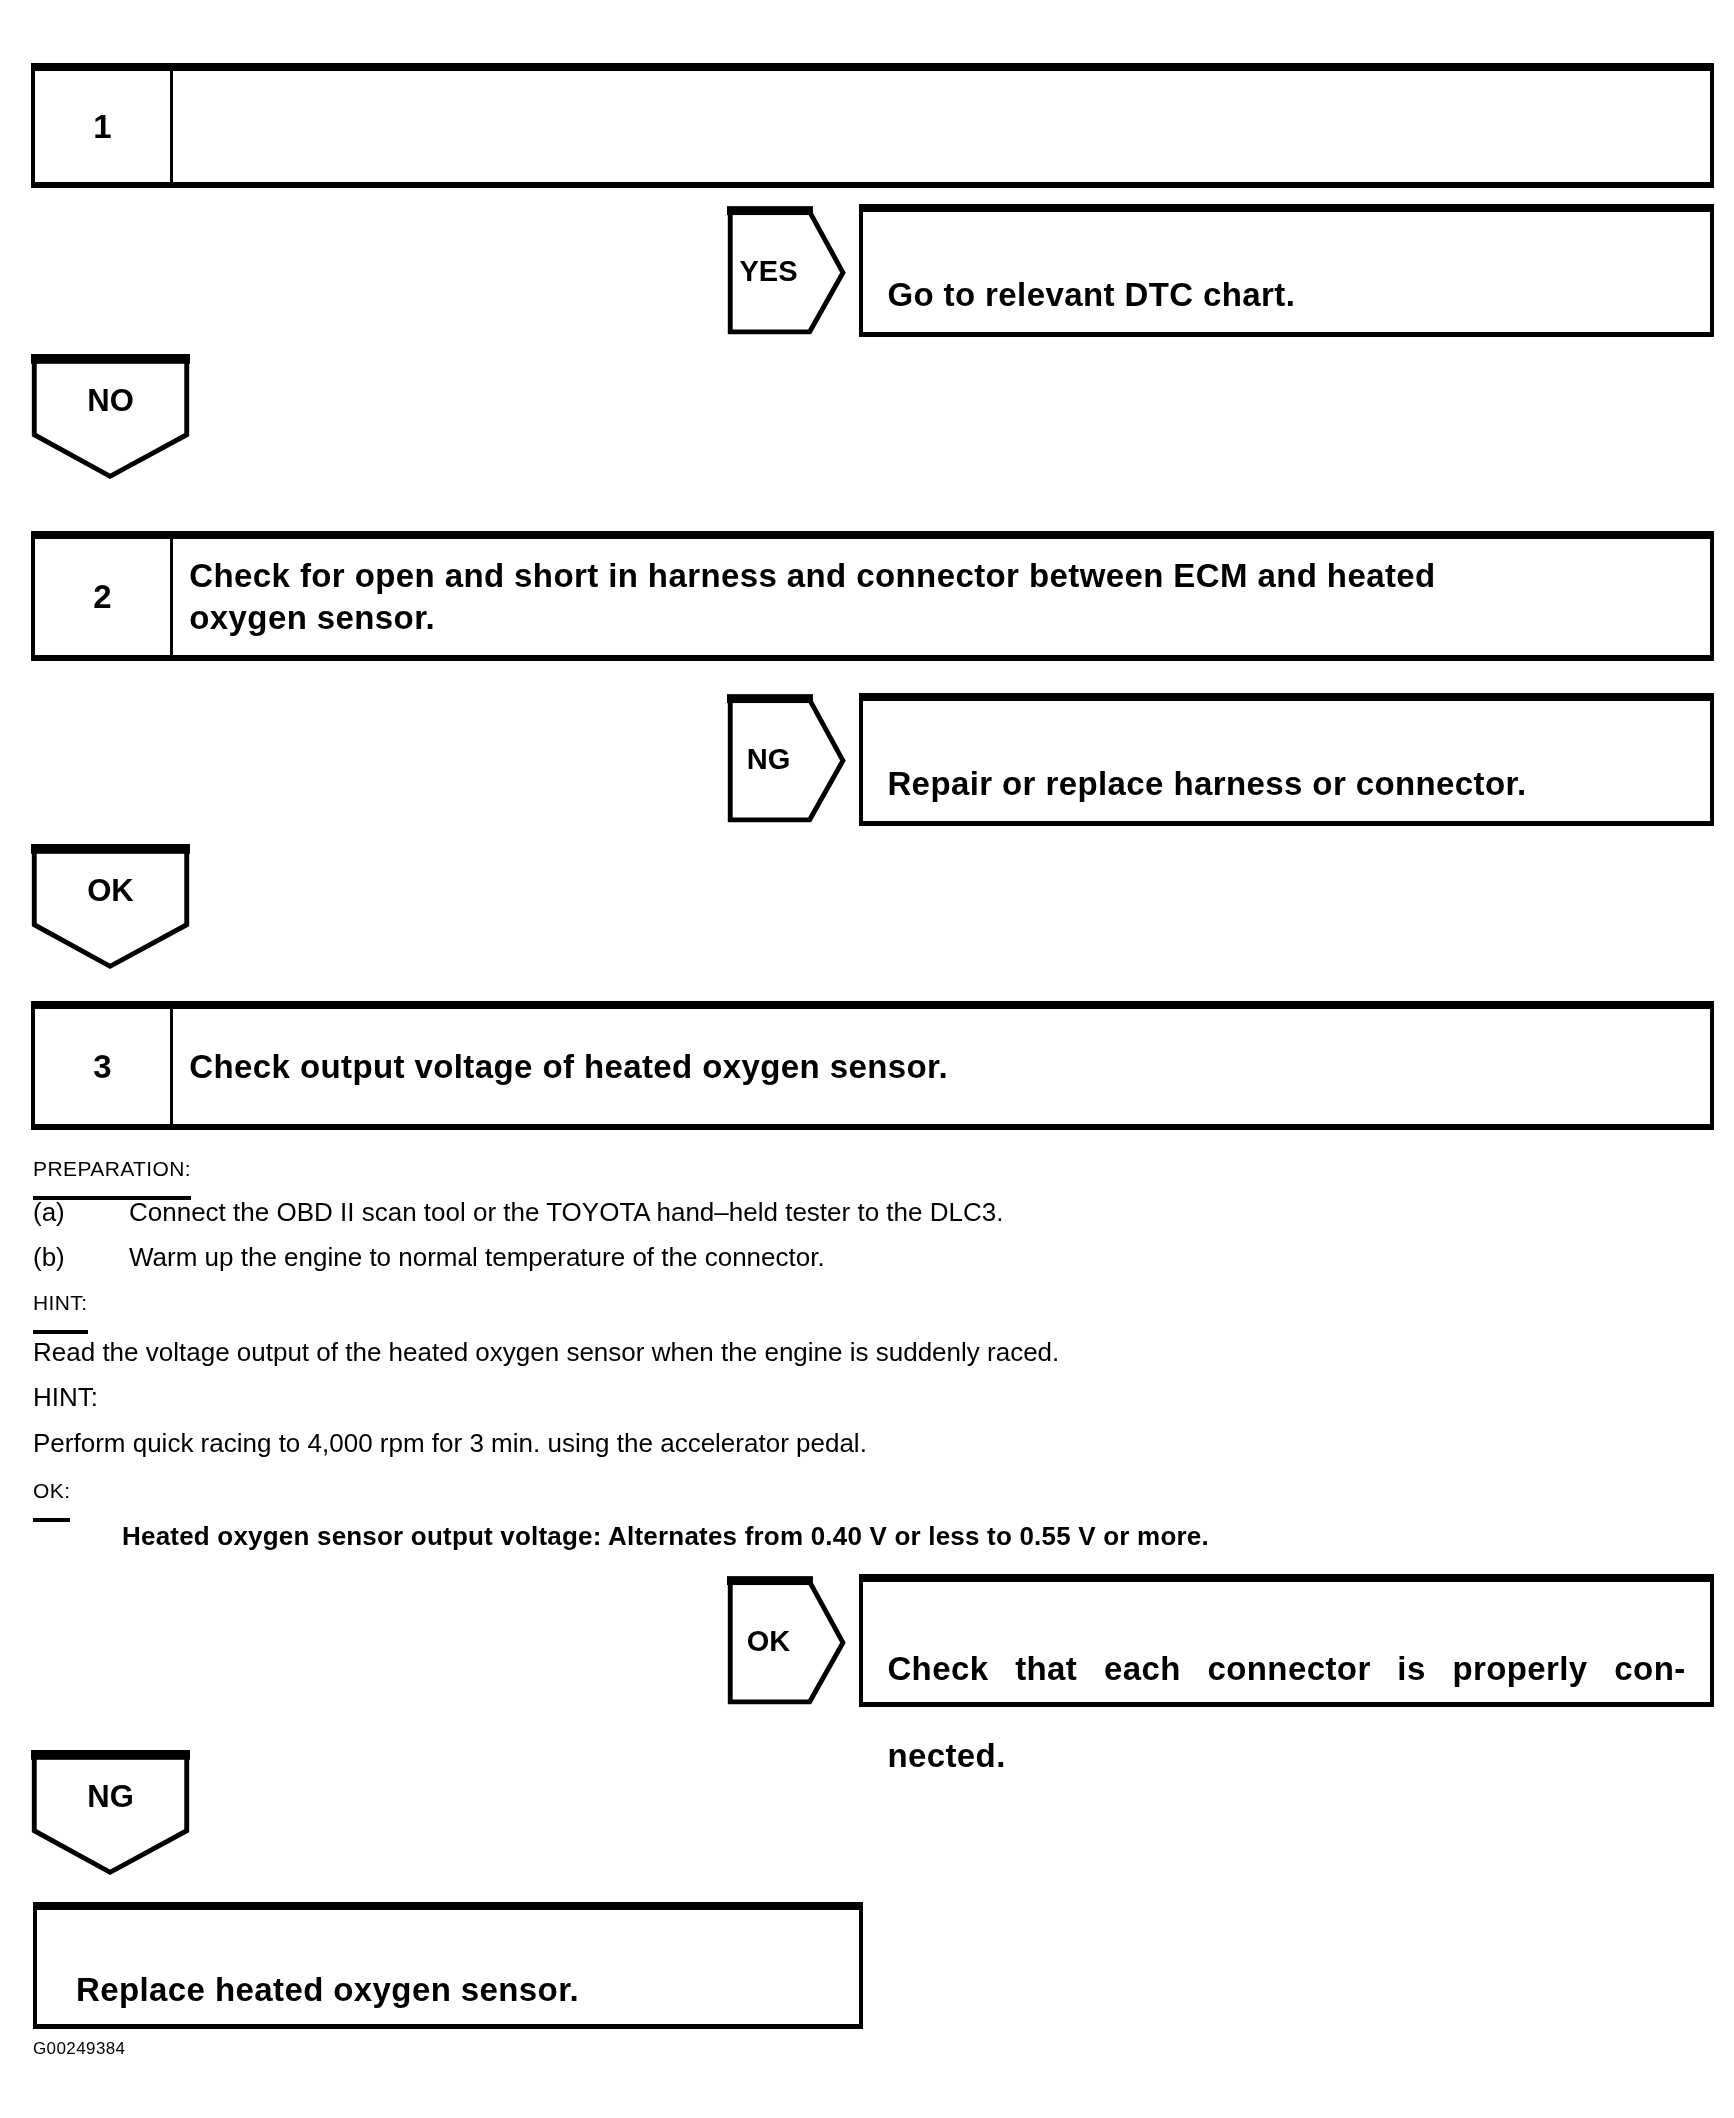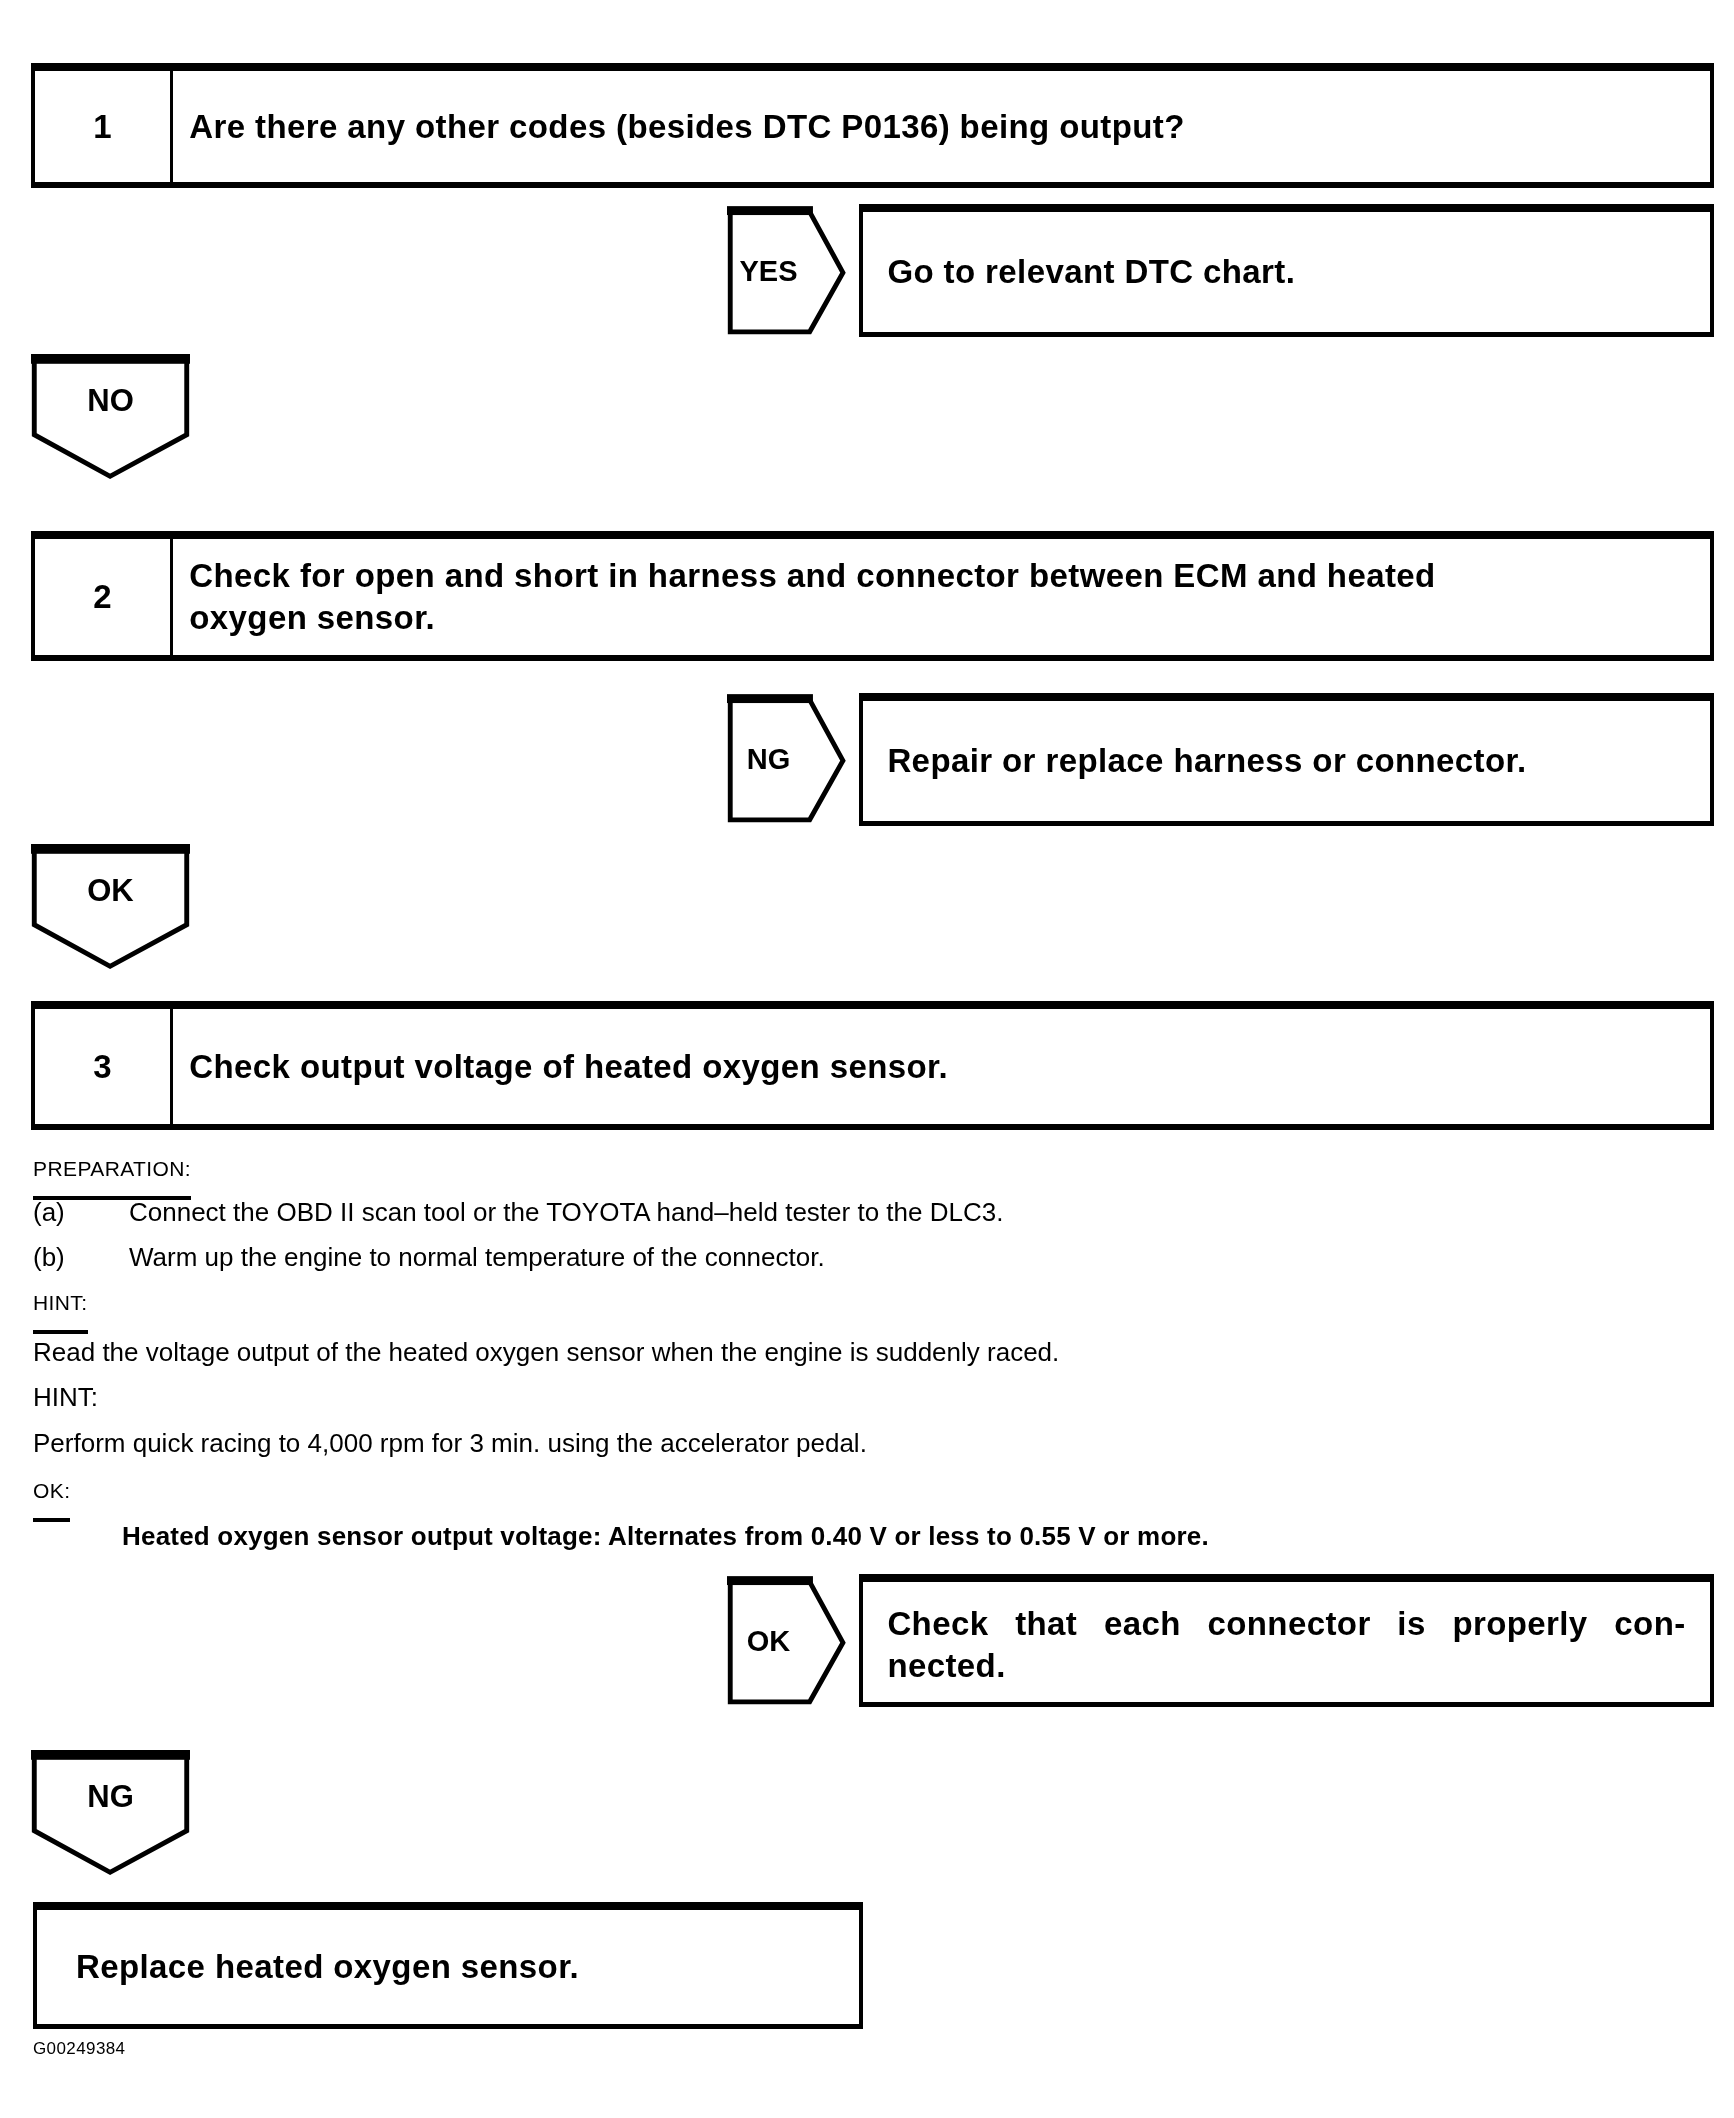"Are there any other codes" div.step-title { html: <div> <span>Are there any other codes (besides DTC P0136) being output?</span> </div> -> none }
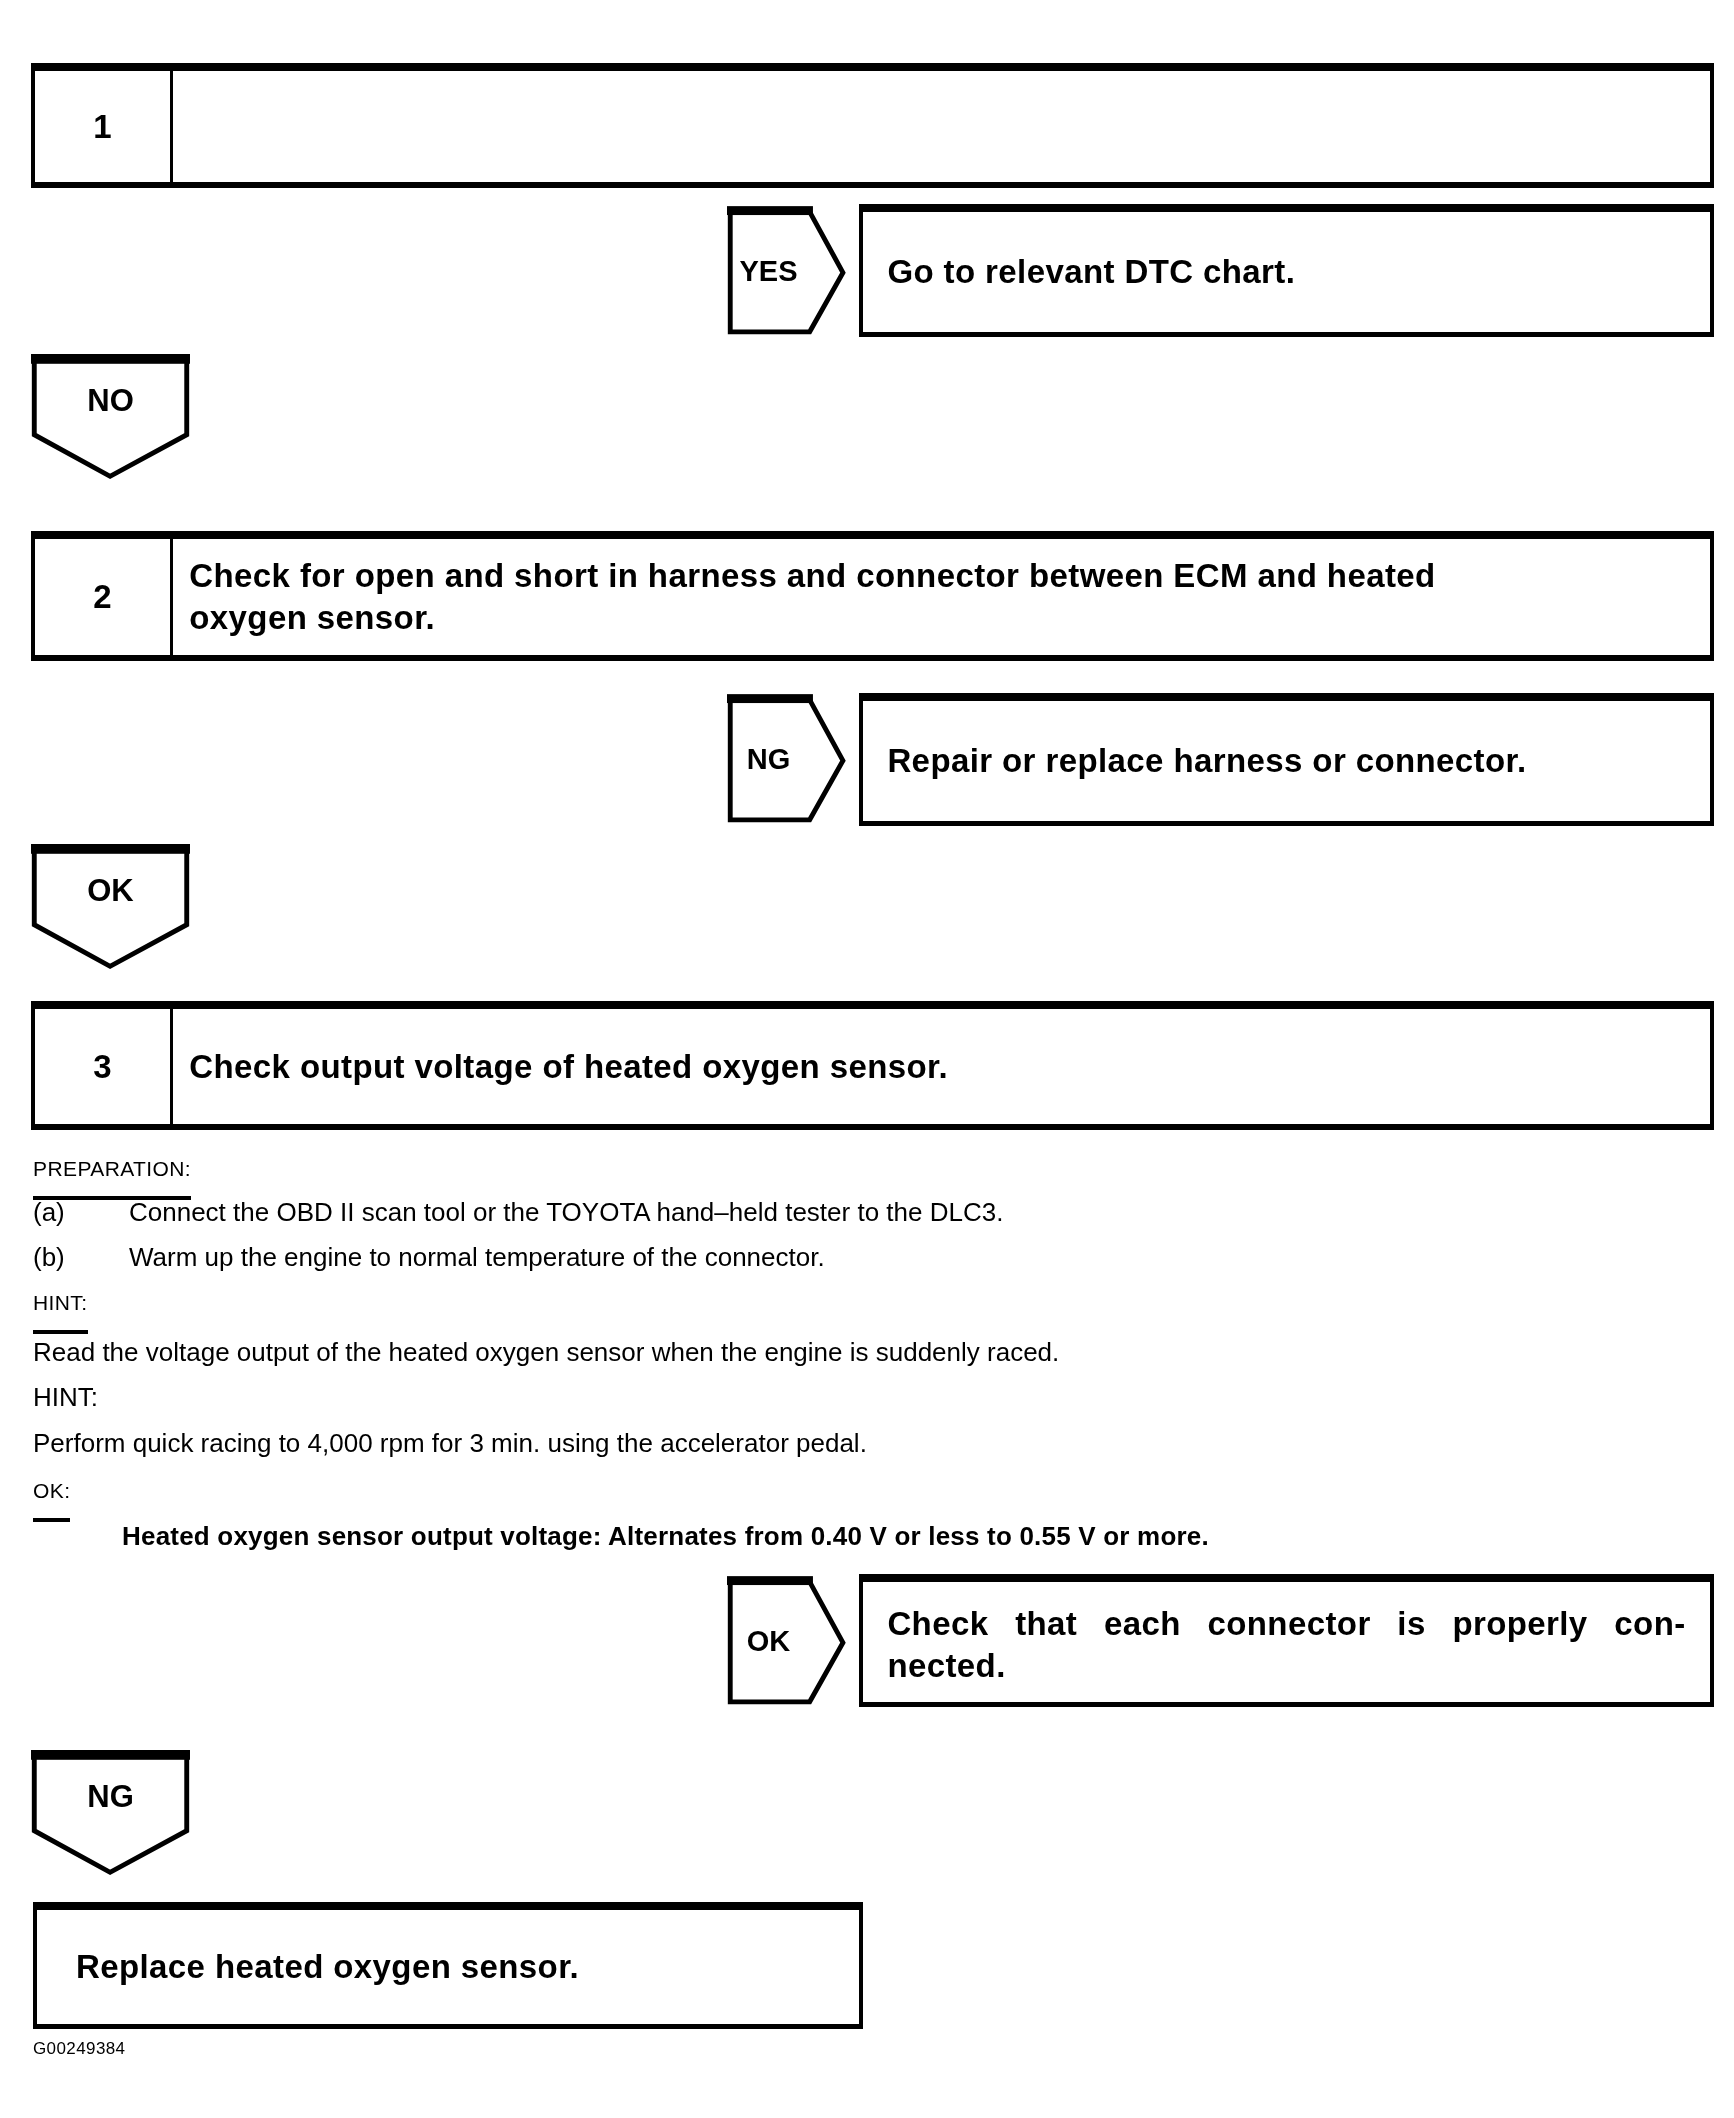"Go to relevant DTC chart." .action-box span { margin-top: none -> 45px }
